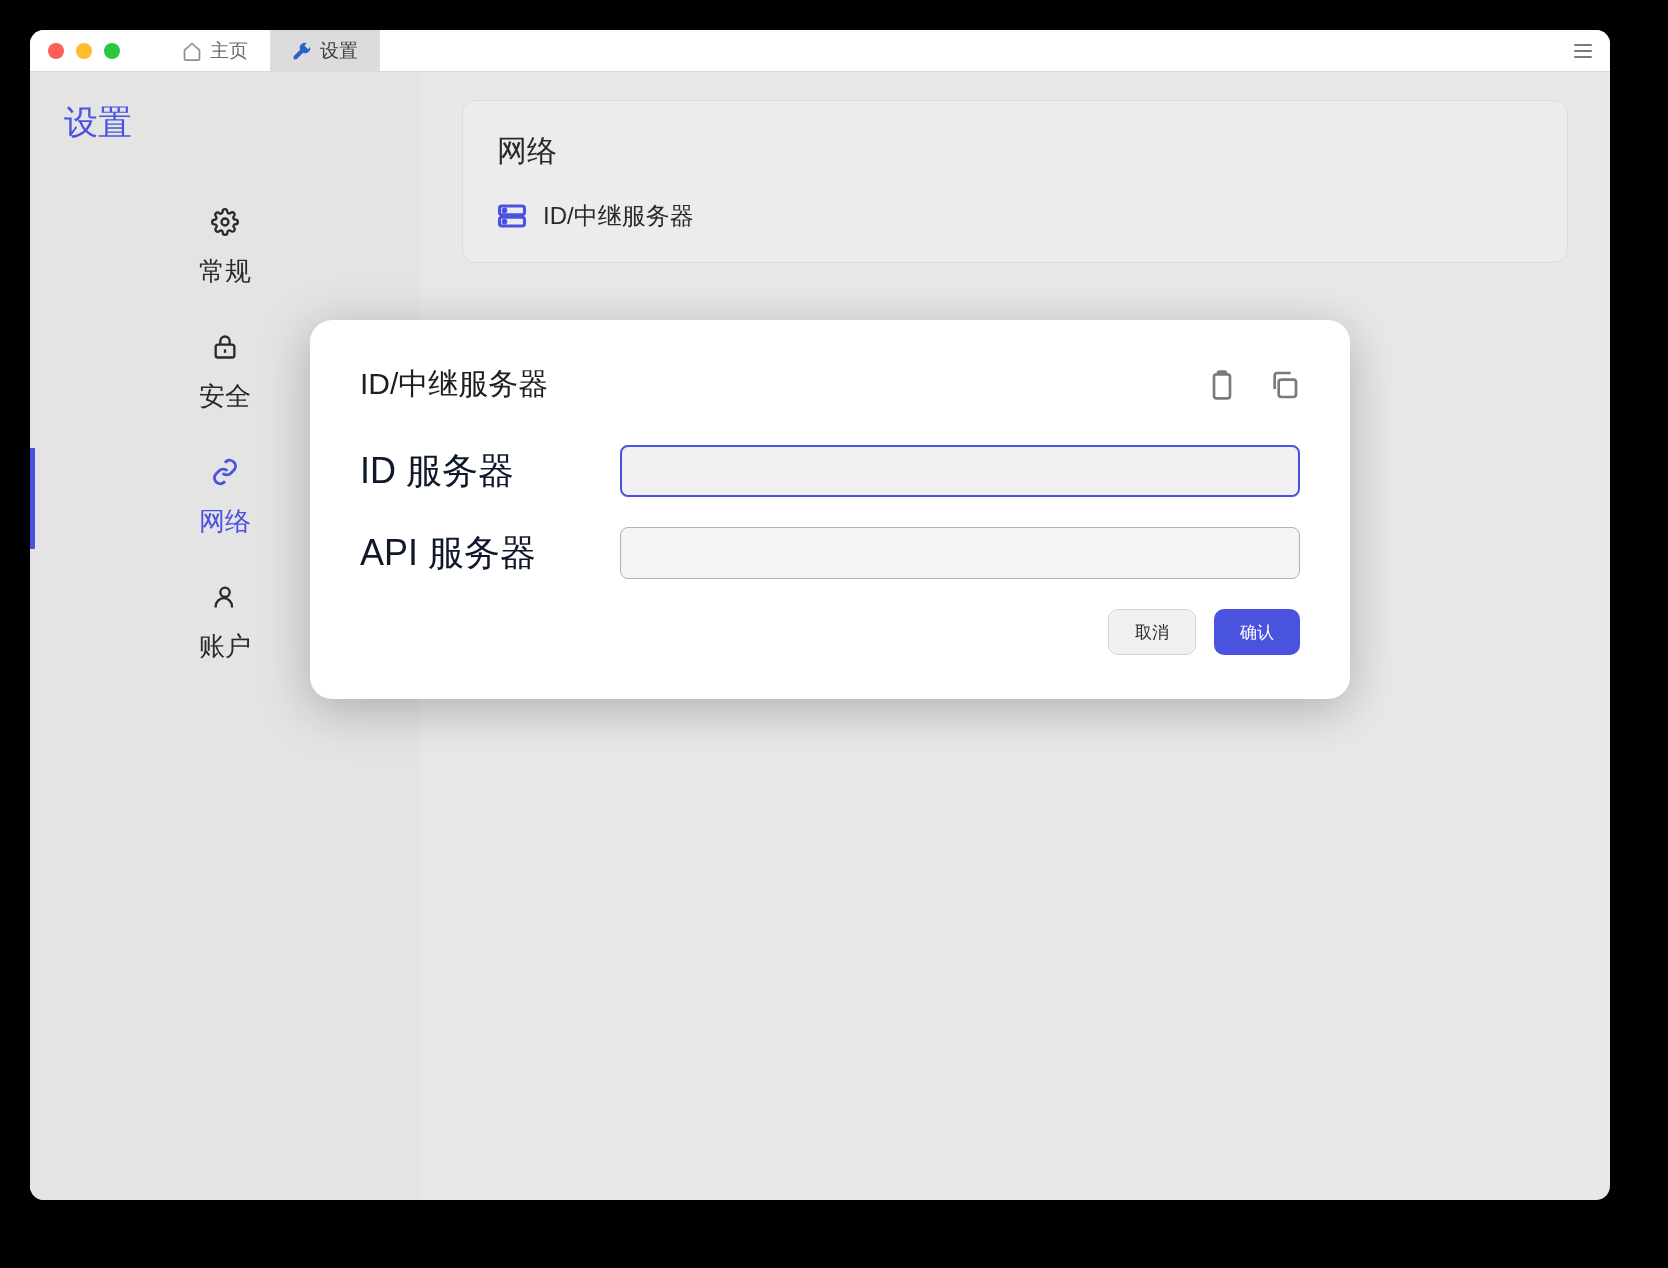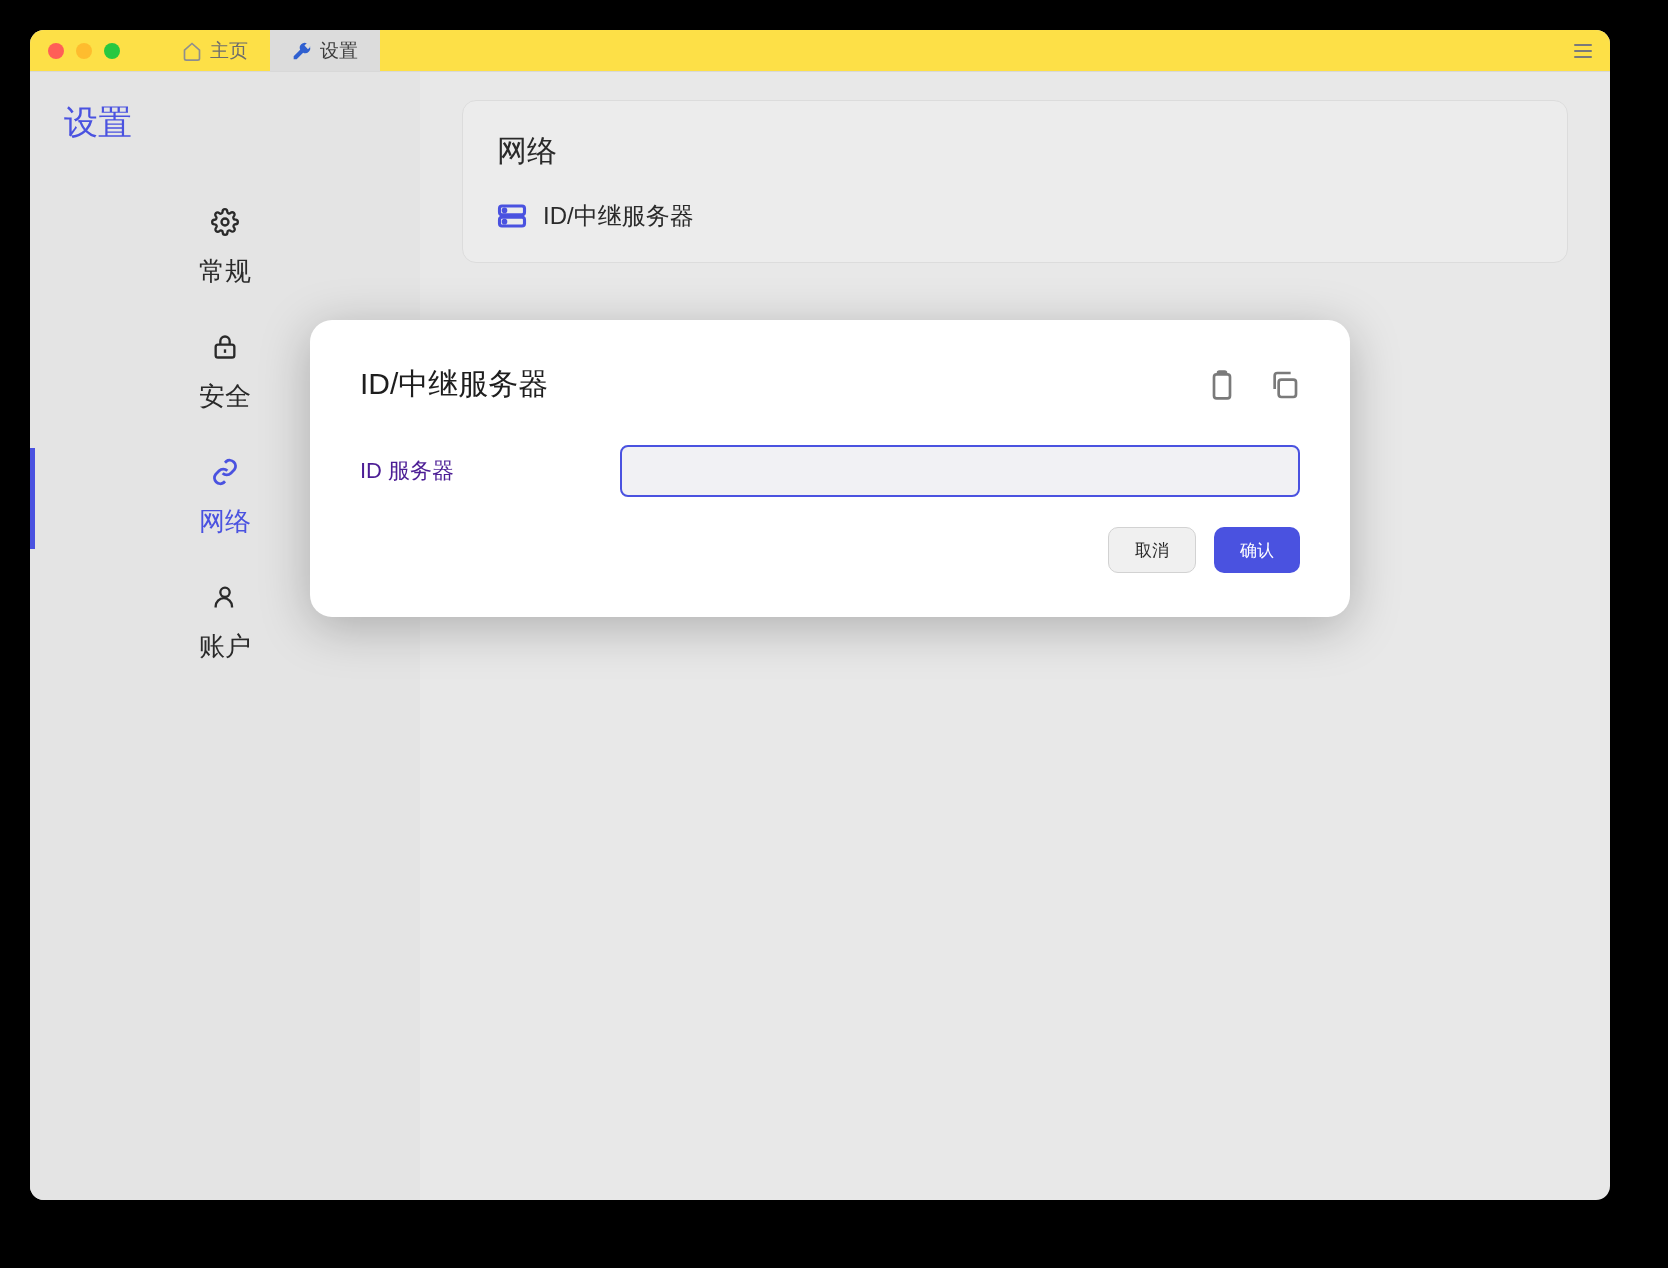"主页" .titlebar { background: #fde047 -> #ffffff }
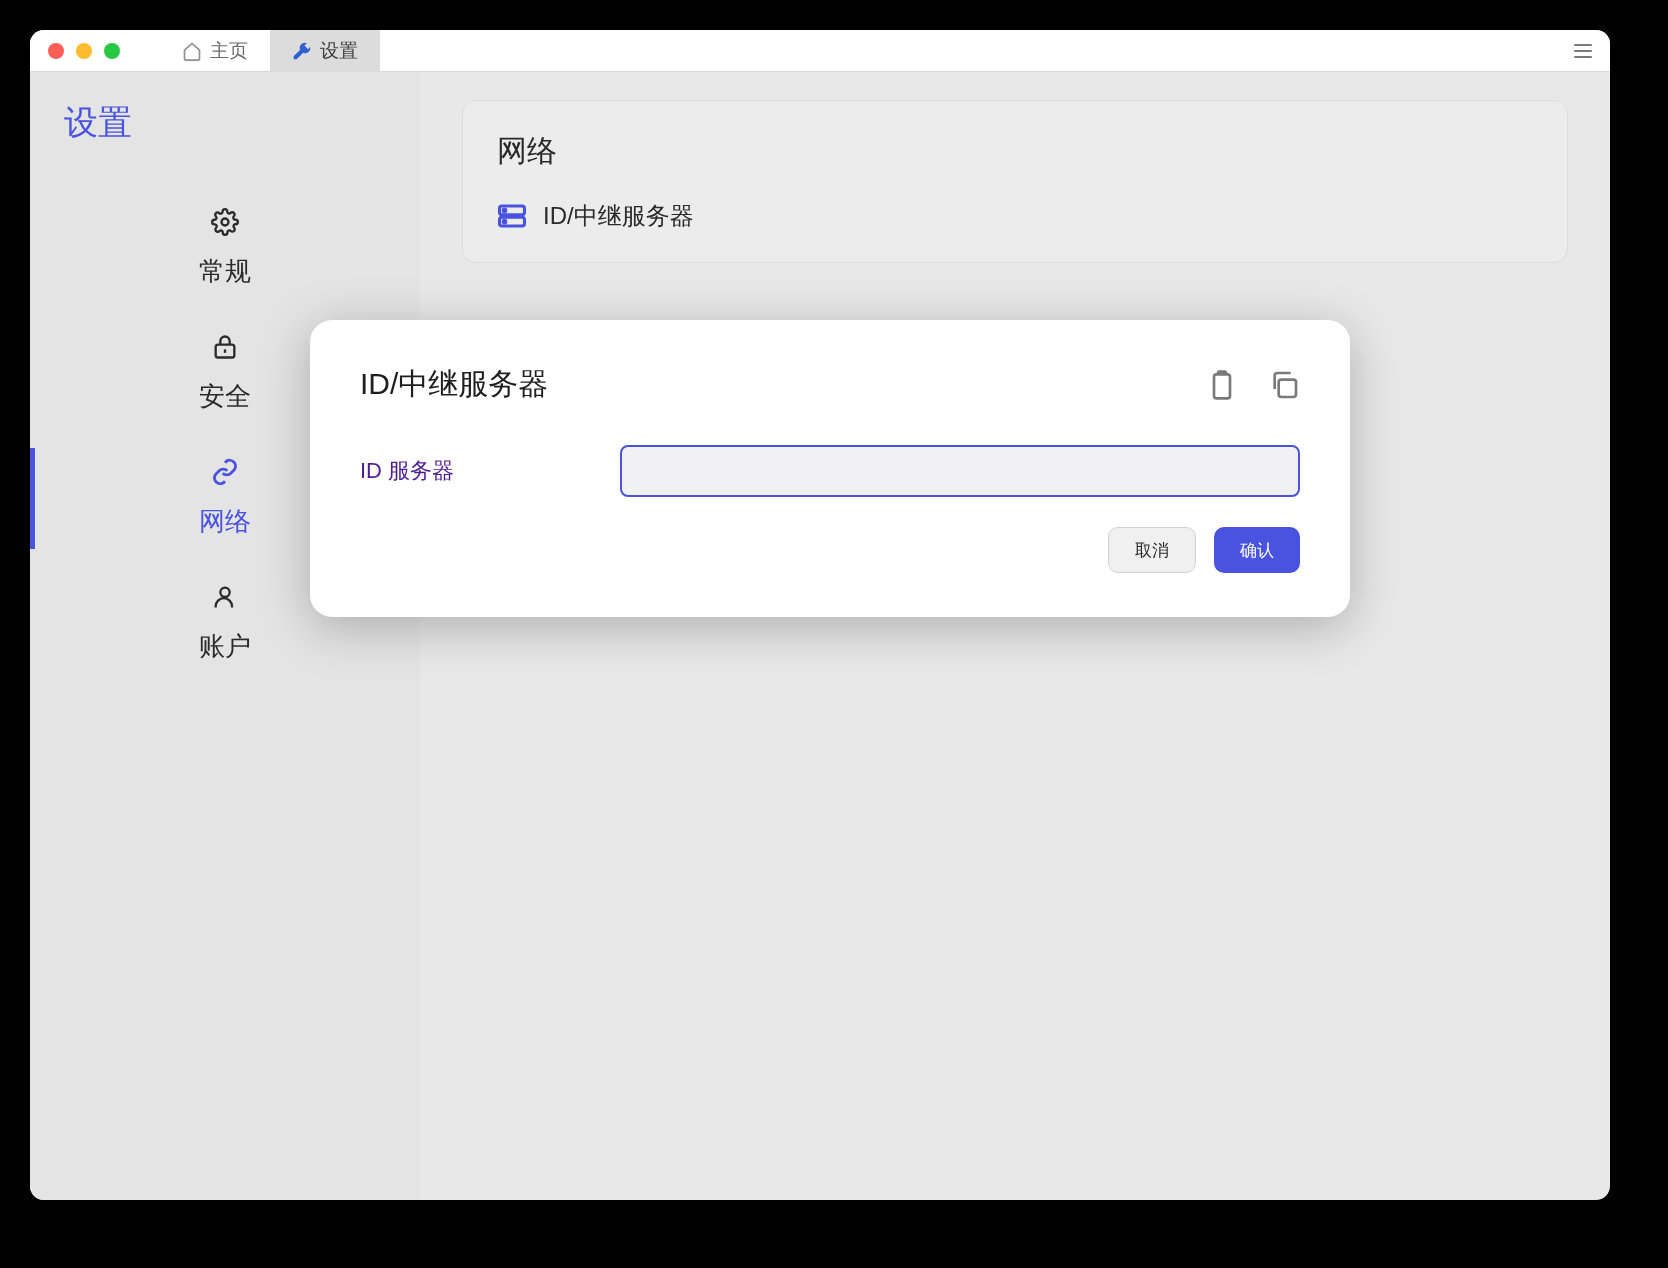"ID 服务器" .form-label { color: #4c1d95 -> #0f172a; font-size: 22px -> 36px }
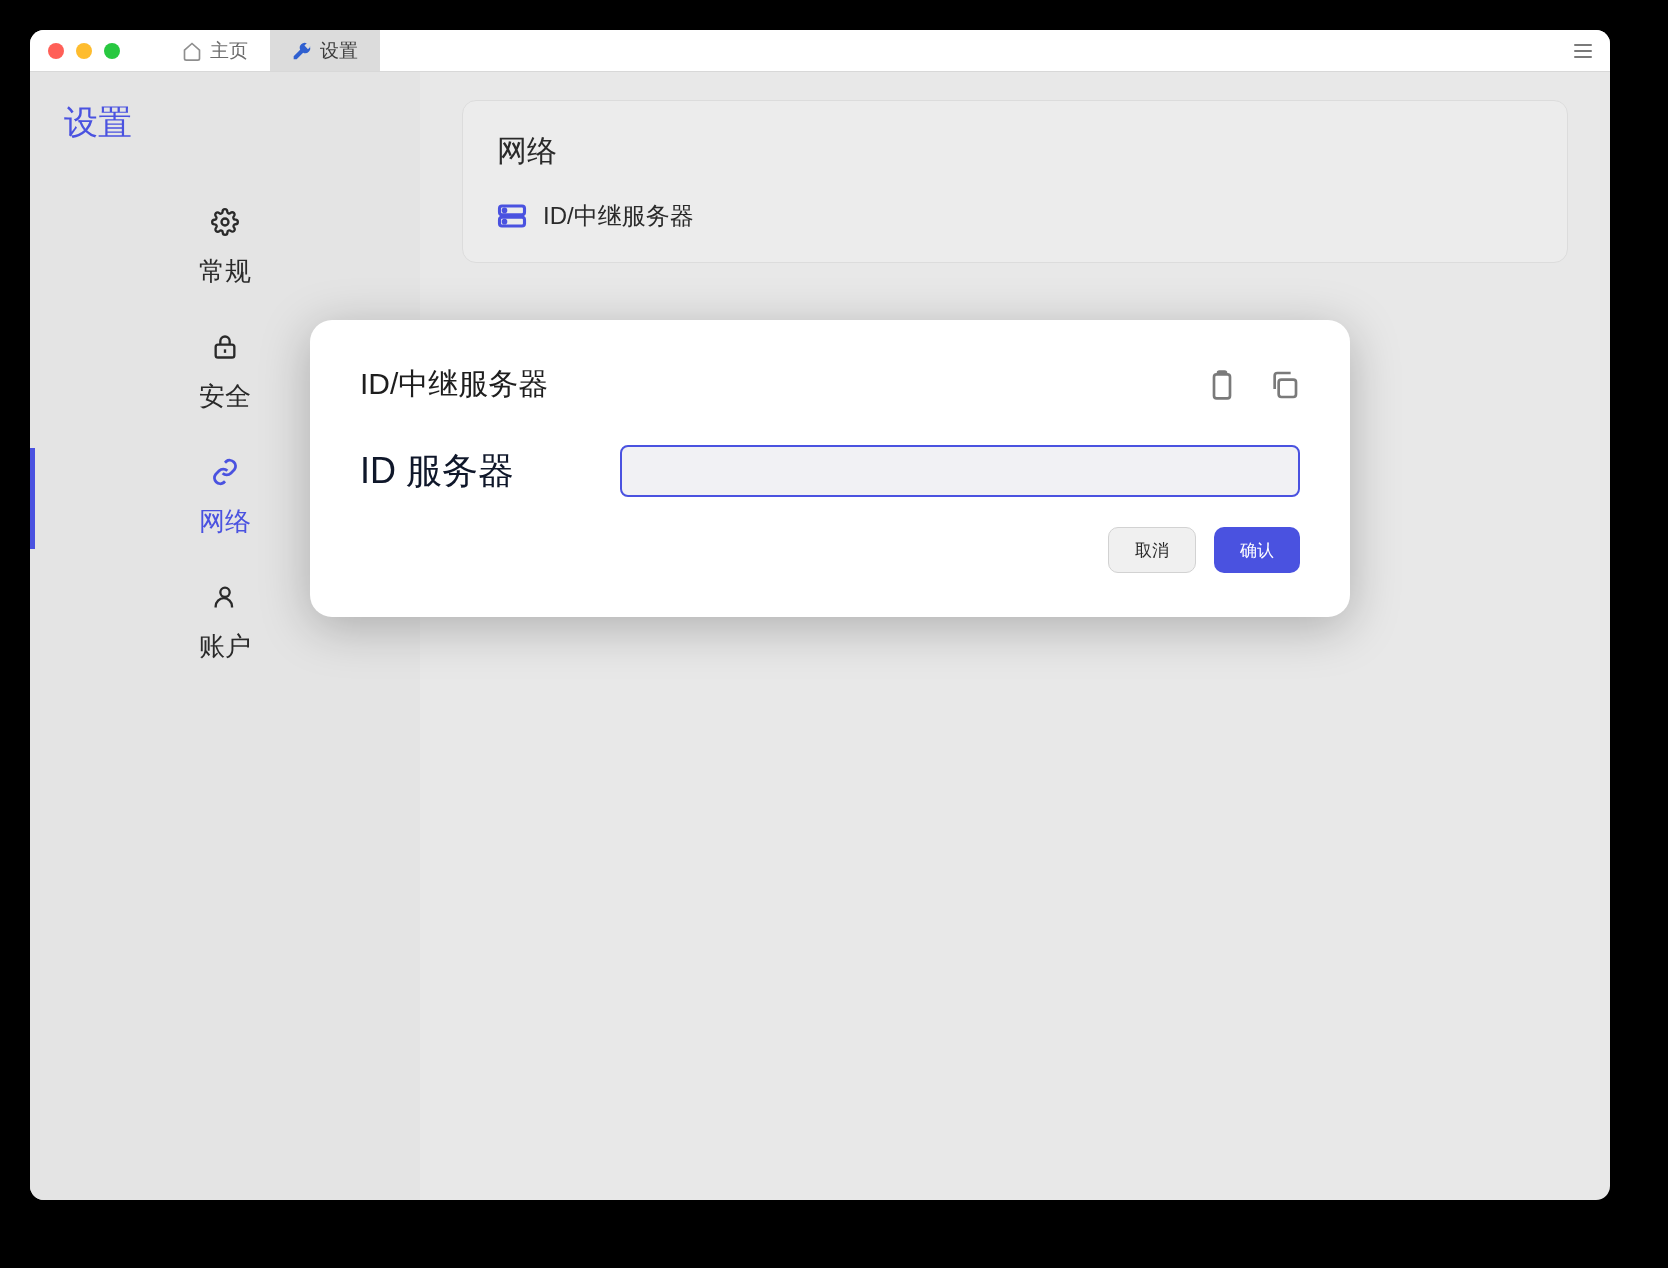"API 服务器" div.form-row { html: none -> <div> <div>API 服务器</div> <input> </div> }
